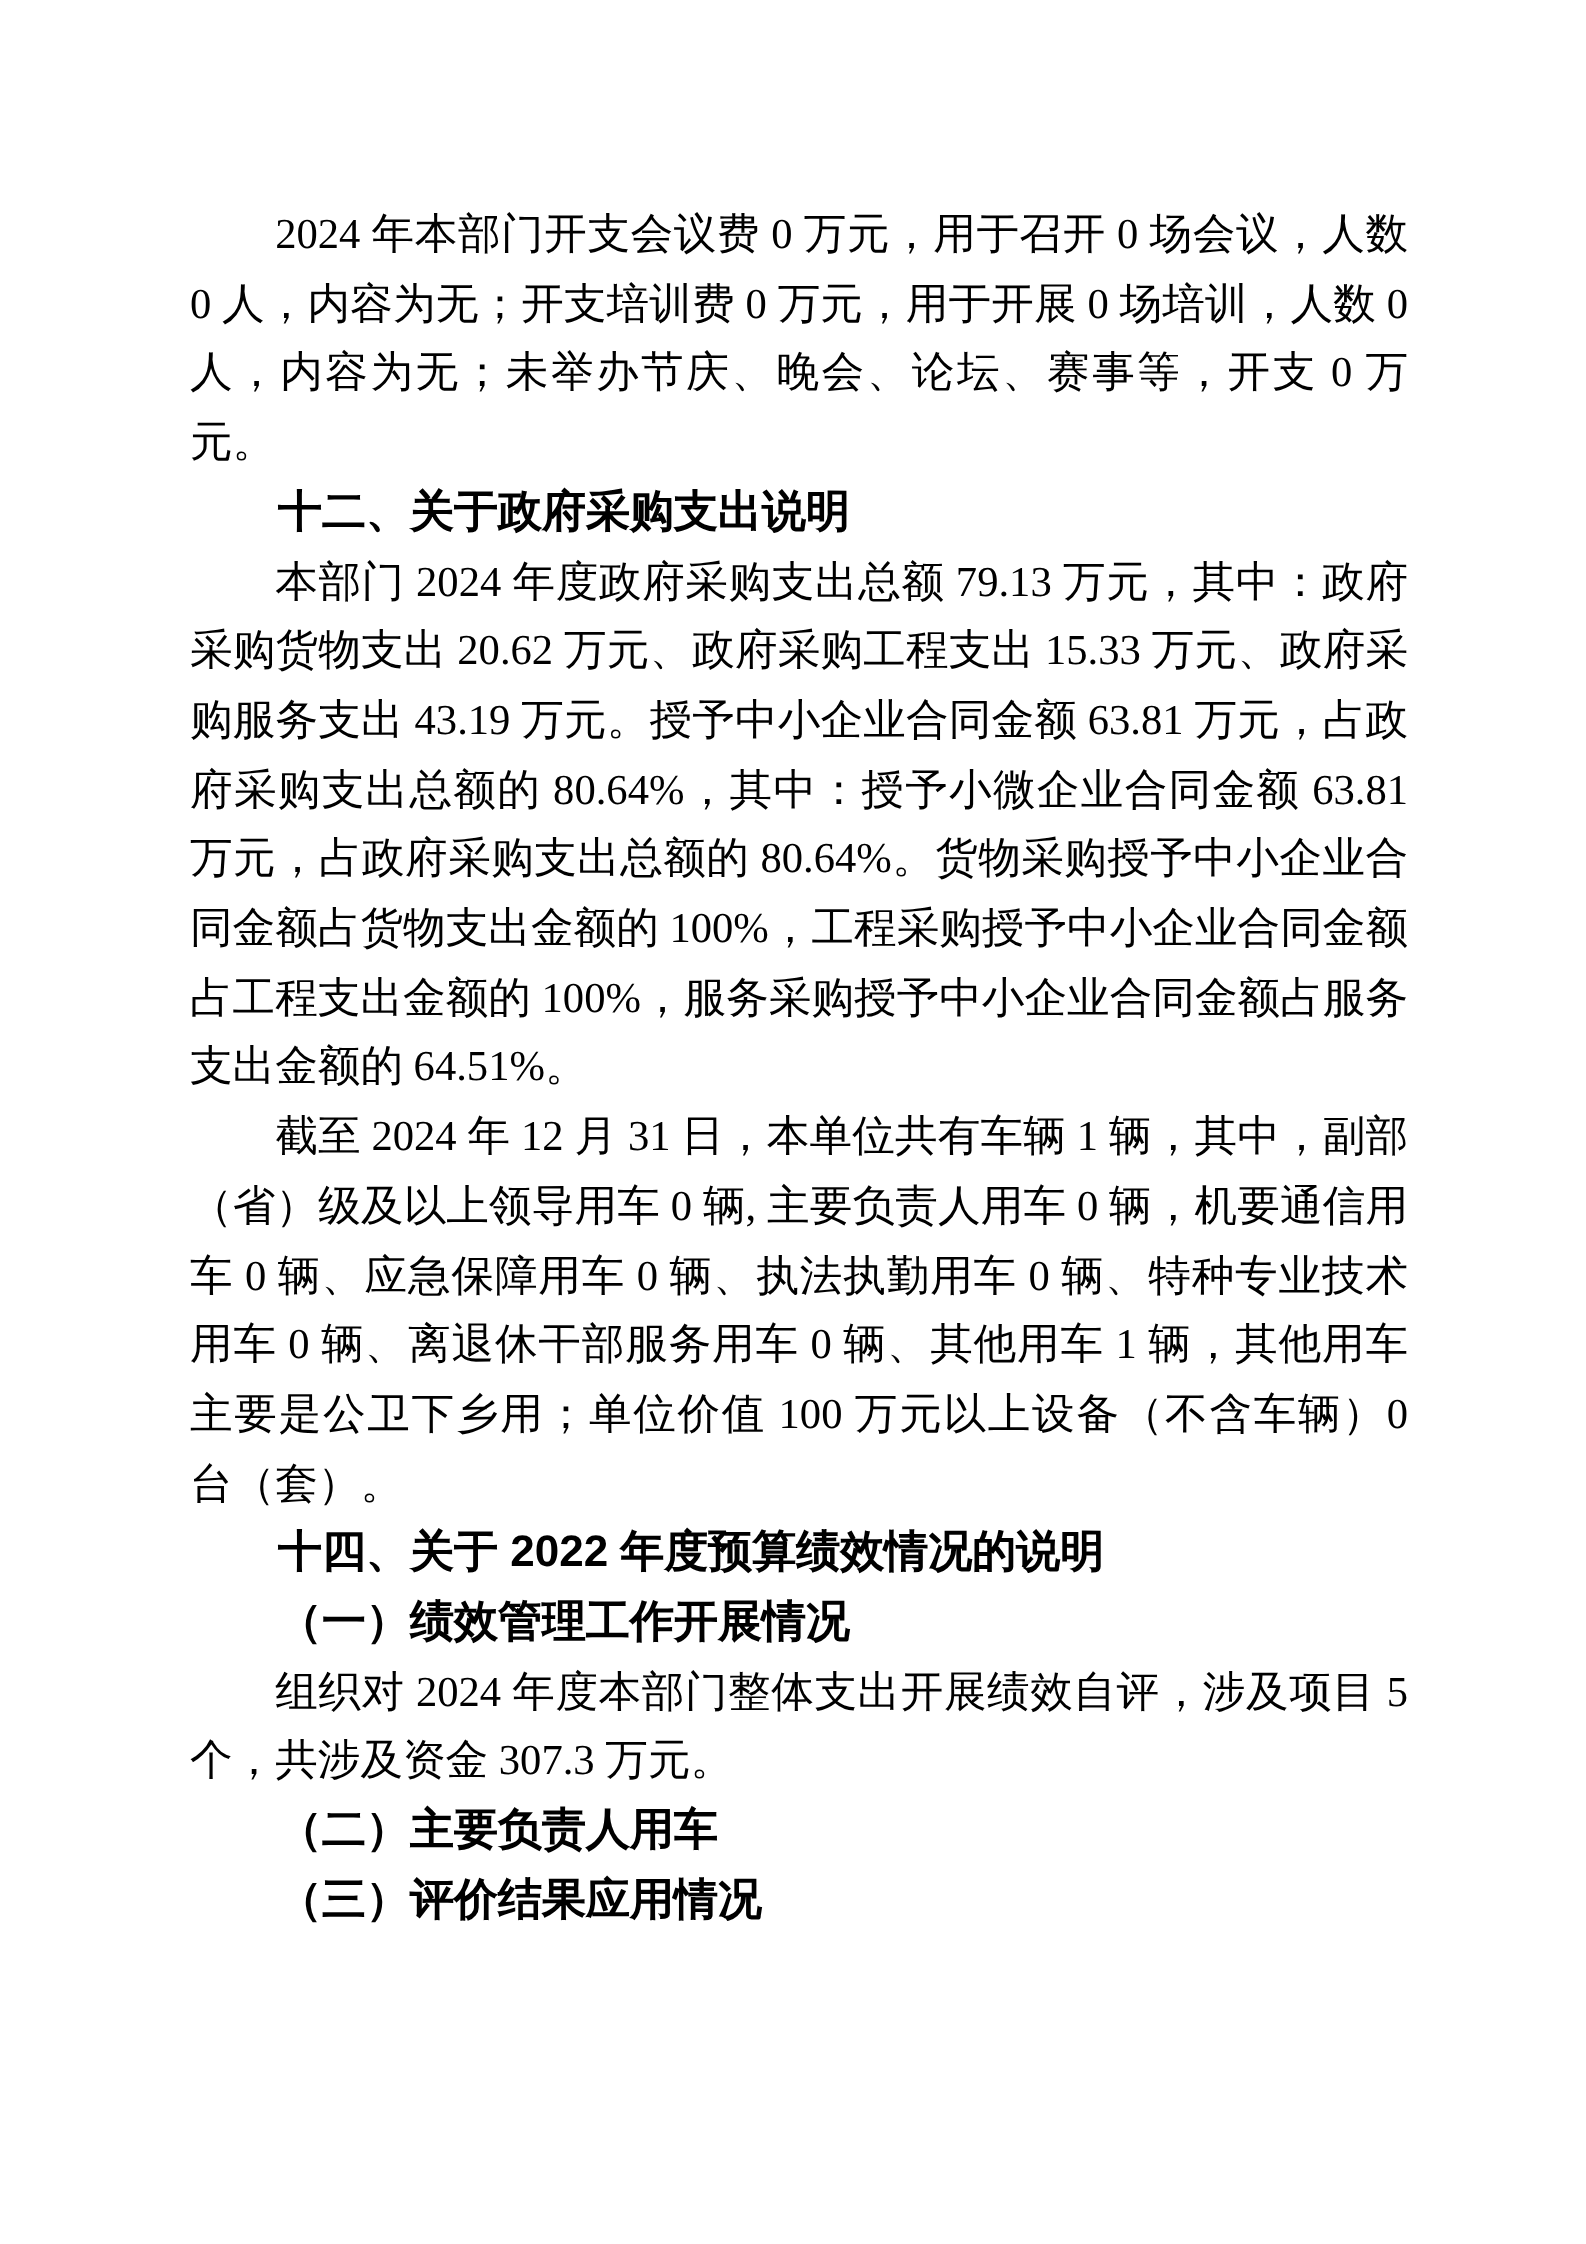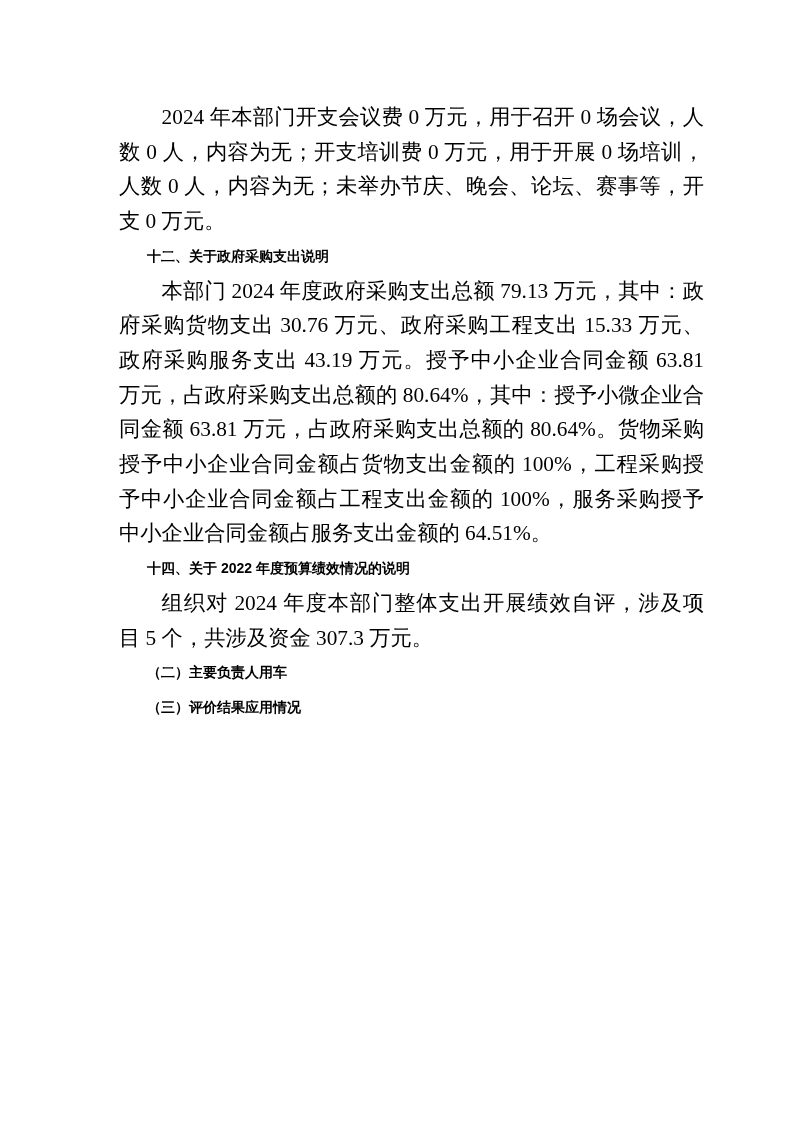"2024 年本部门开支会议费 0 万元，用于召开 0" .page { padding: 100px 89px 0 119px -> 100px 89px 0 95px }
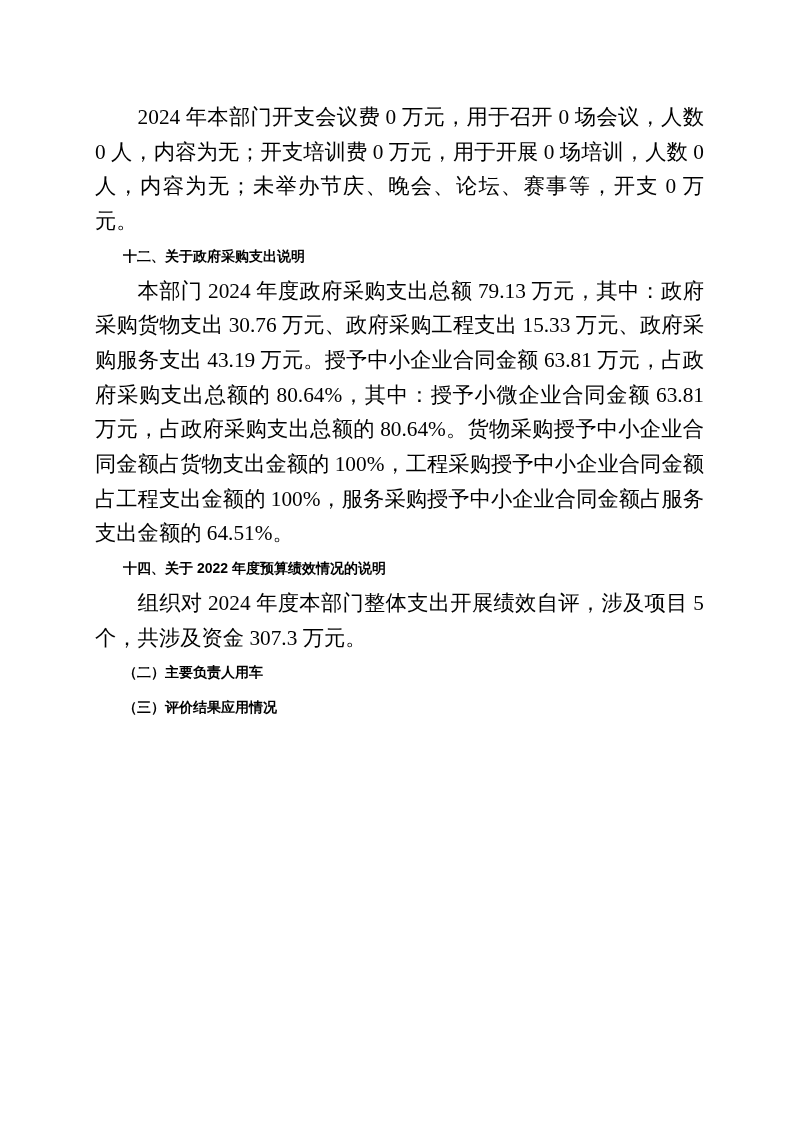"十二、关于政府采购支出说明" .heading, .subheading { font-size: 14px -> 22px }
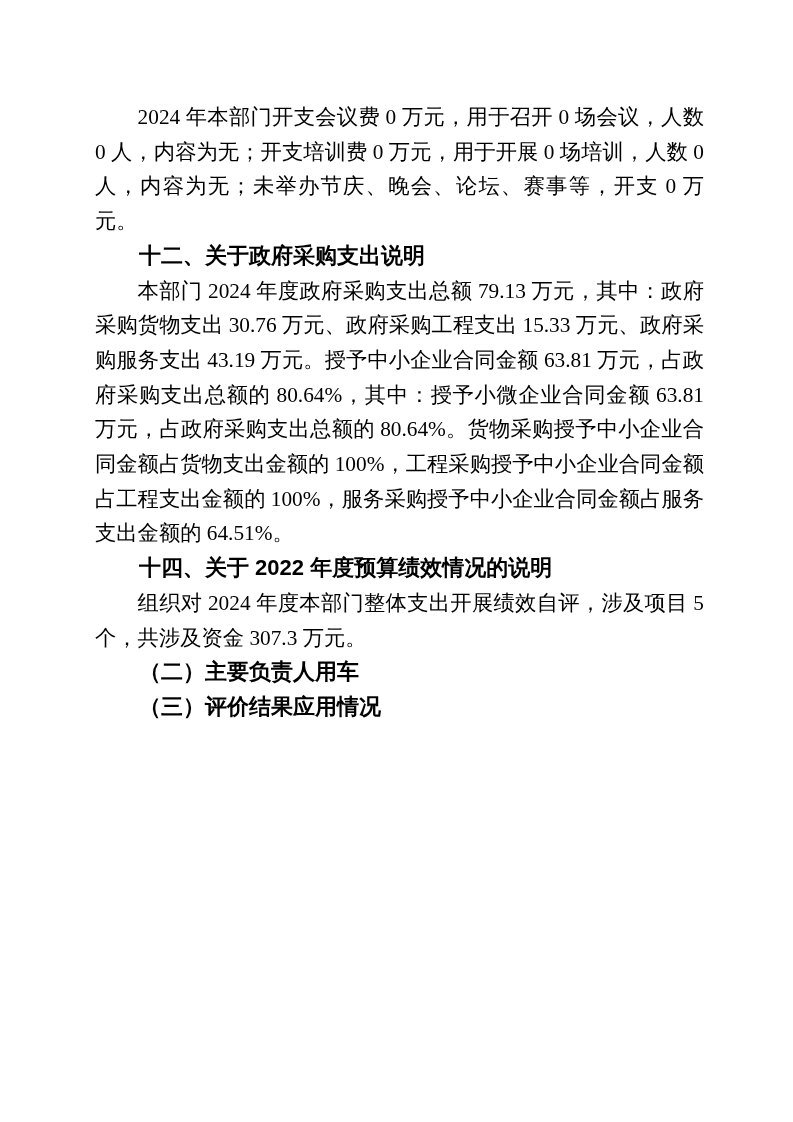"本部门 2024 年度政府采购支出总额 79.13 万元，其中：政府采购货物支出" p.para { text: 30.76 -> 20.62 }
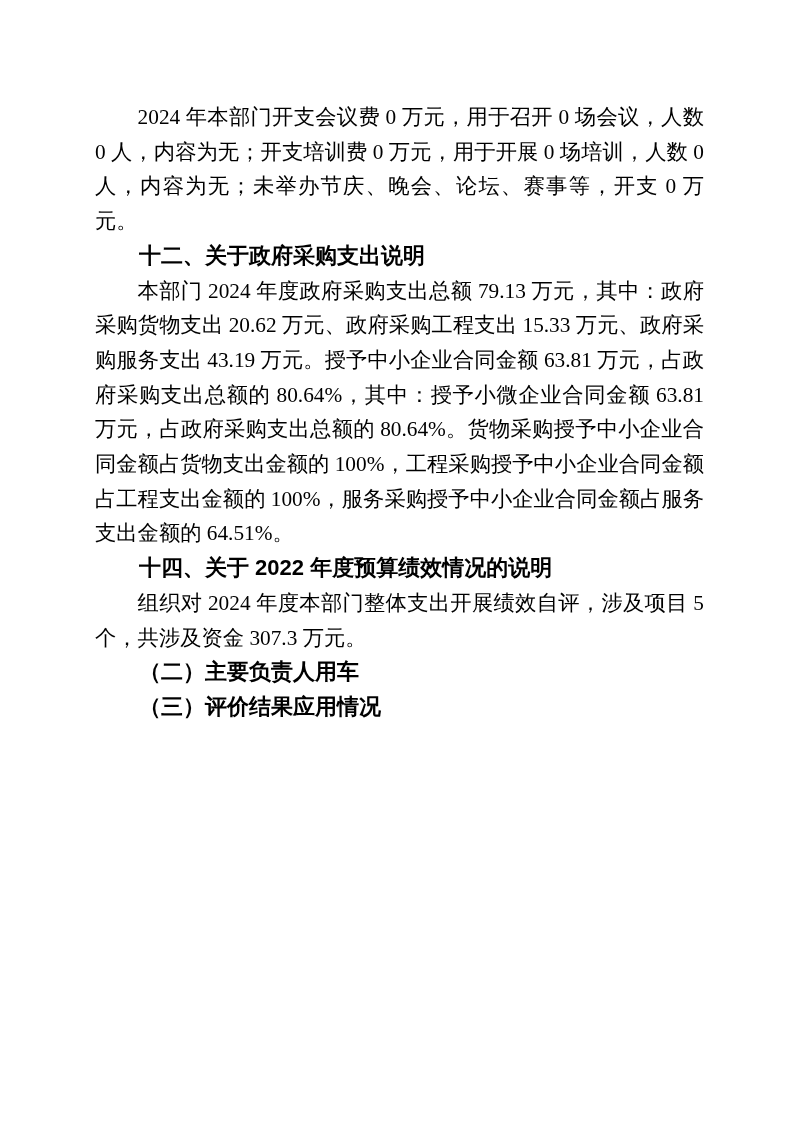"截至 2024 年 12 月" p.para { html: none -> <p>截至 2024 年 12 月 31 日，本单位共有车辆 1 辆，其中，副部（省）级及以上领导用车 0 辆, 主要负责人用车 0 辆，机要通信用车 0 辆、应急保障用车 0 辆、执法执勤用车 0 辆、特种专业技术用车 0 辆、离退休干部服务用车 0 辆、其他用车 1 辆，其他用车主要是公卫下乡用；单位价值 100 万元以上设备（不含车辆）0 台（套）。</p> }
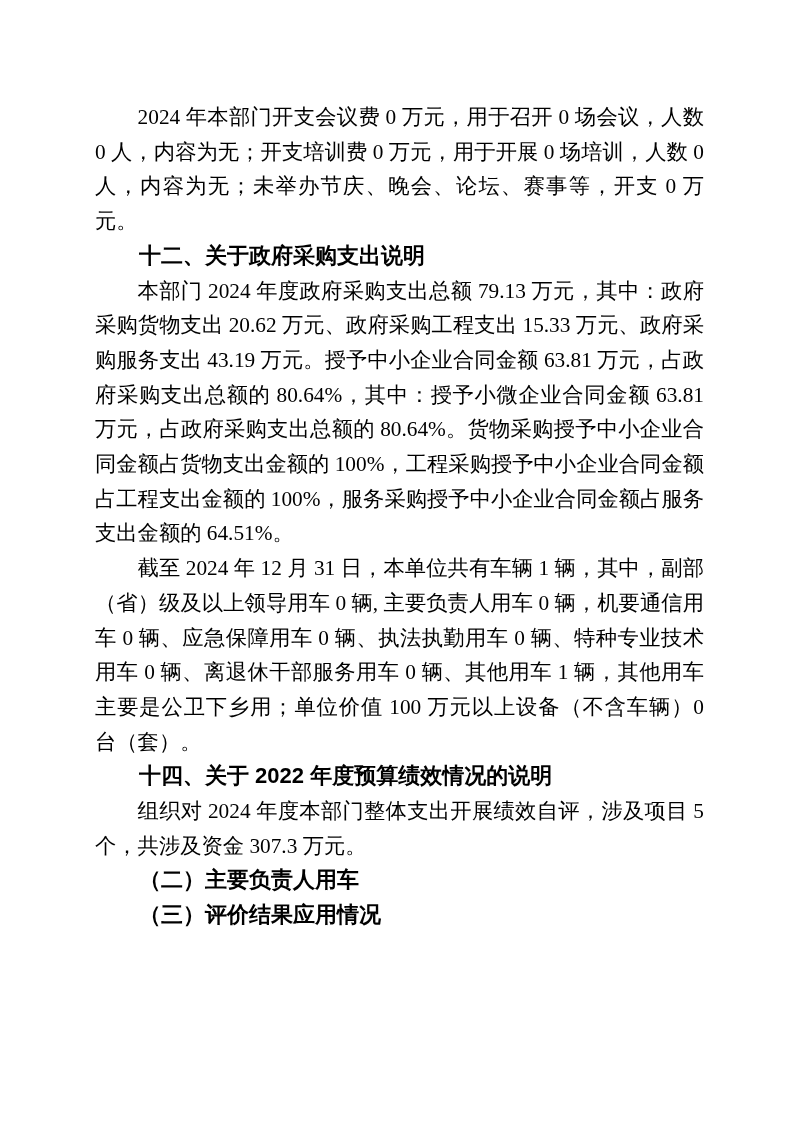"（一）绩效管理工作开展情况" h3.subheading { html: none -> <h3>（一）绩效管理工作开展情况</h3> }
